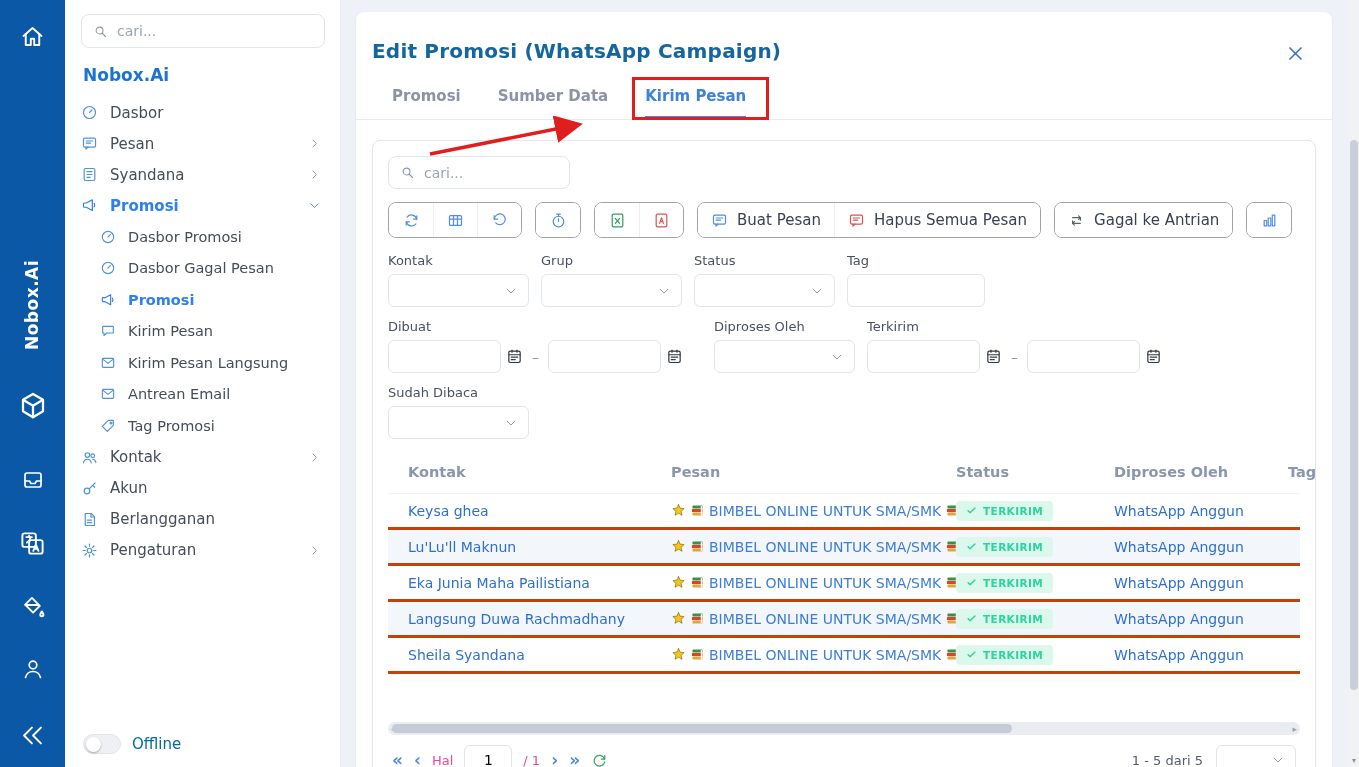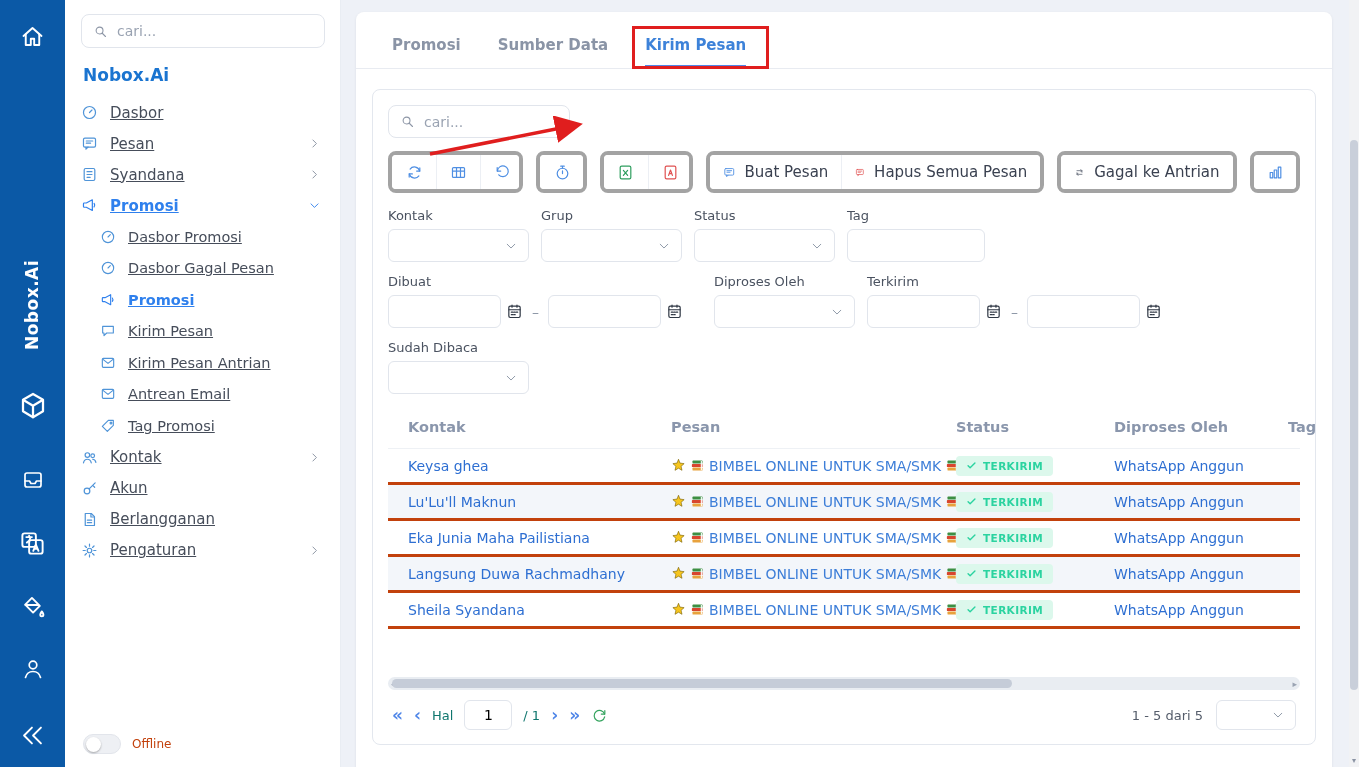"Edit Promosi (WhatsApp Campaign)" div.card-head { html: none -> <div> <h1>Edit Promosi (WhatsApp Campaign)</h1> <span> <svg> <path></path> </svg> </span> </div> }
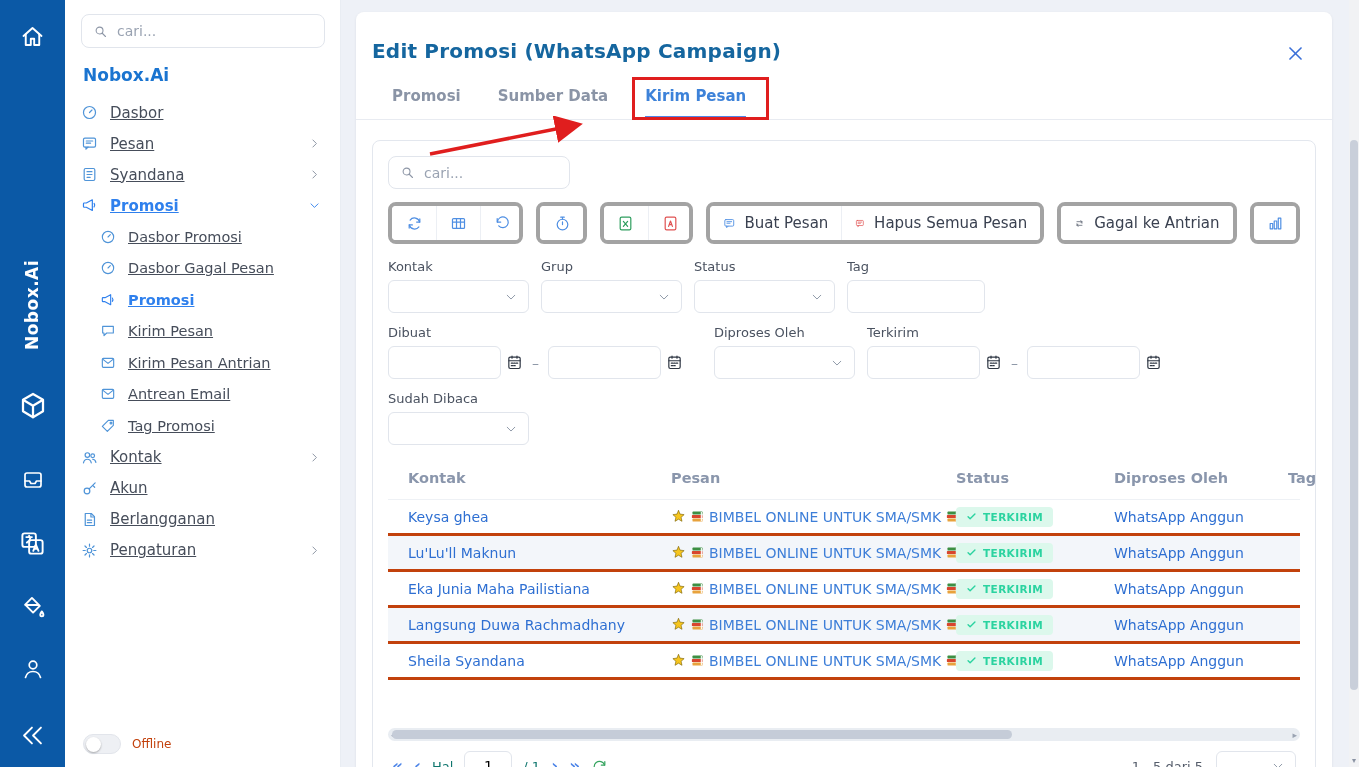"Dasbor" .menu-item { text-decoration: underline -> none }
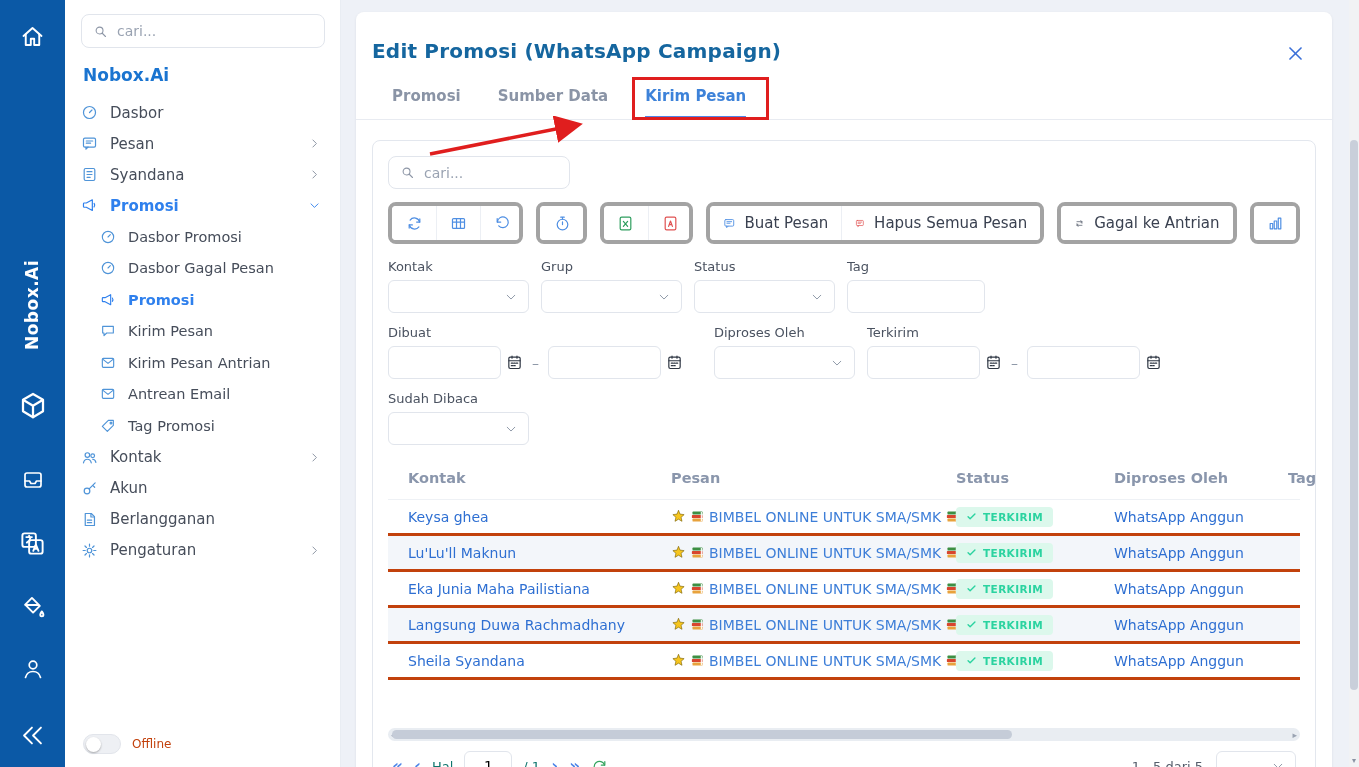"Buat Pesan" .btn-group { border: 4px solid #a3a3a3 -> 1px solid #a3a3a3 }
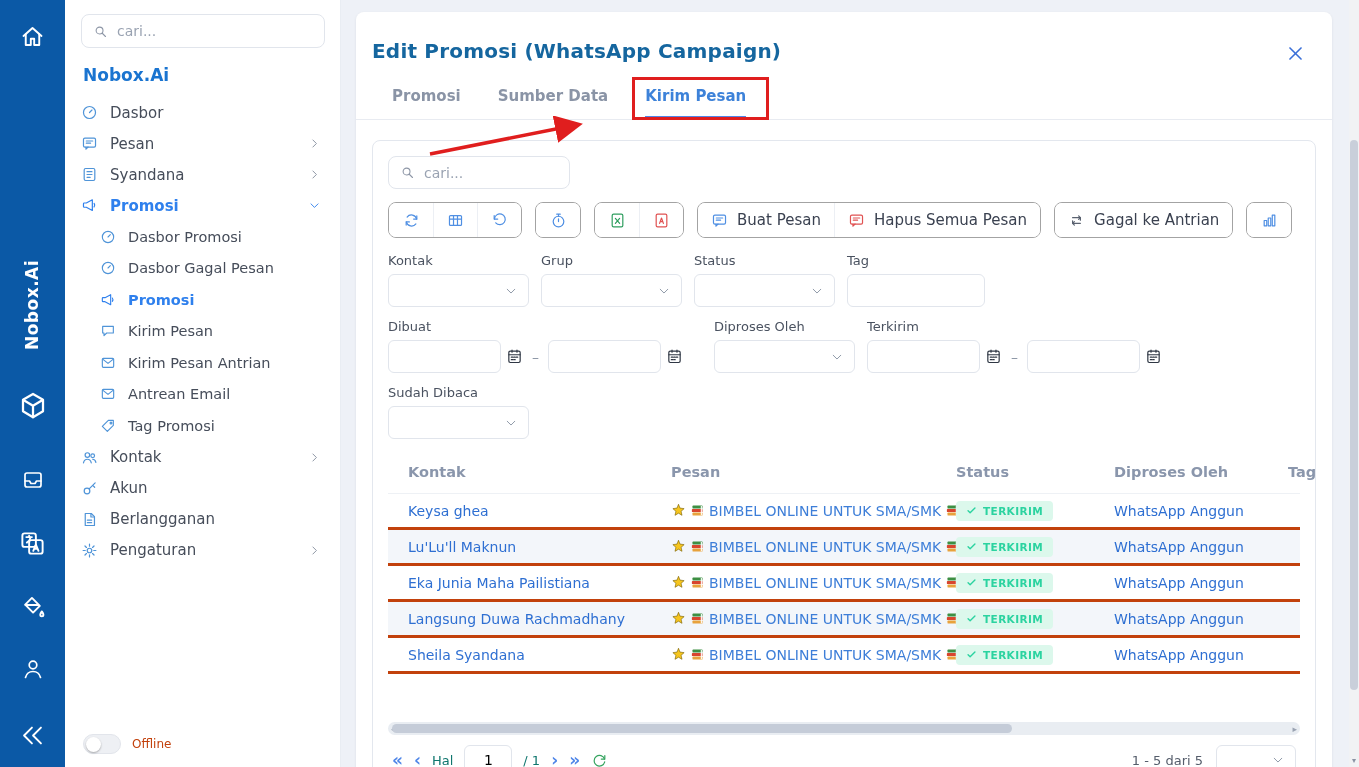"Kirim Pesan Antrian" span.mi-label { text: Antrian -> Langsung }
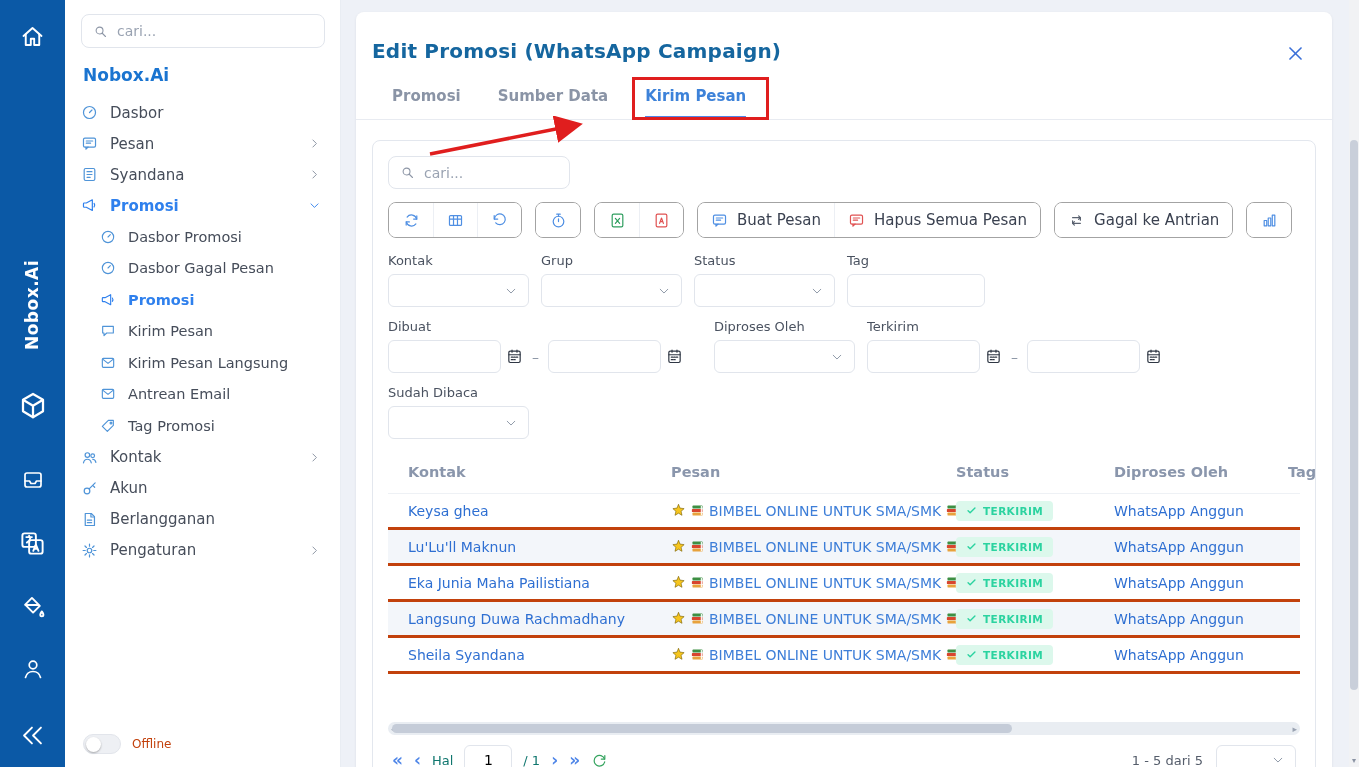"Offline" .offline-label { color: #c2410c -> #0369a1; font-size: 12px -> 15px }
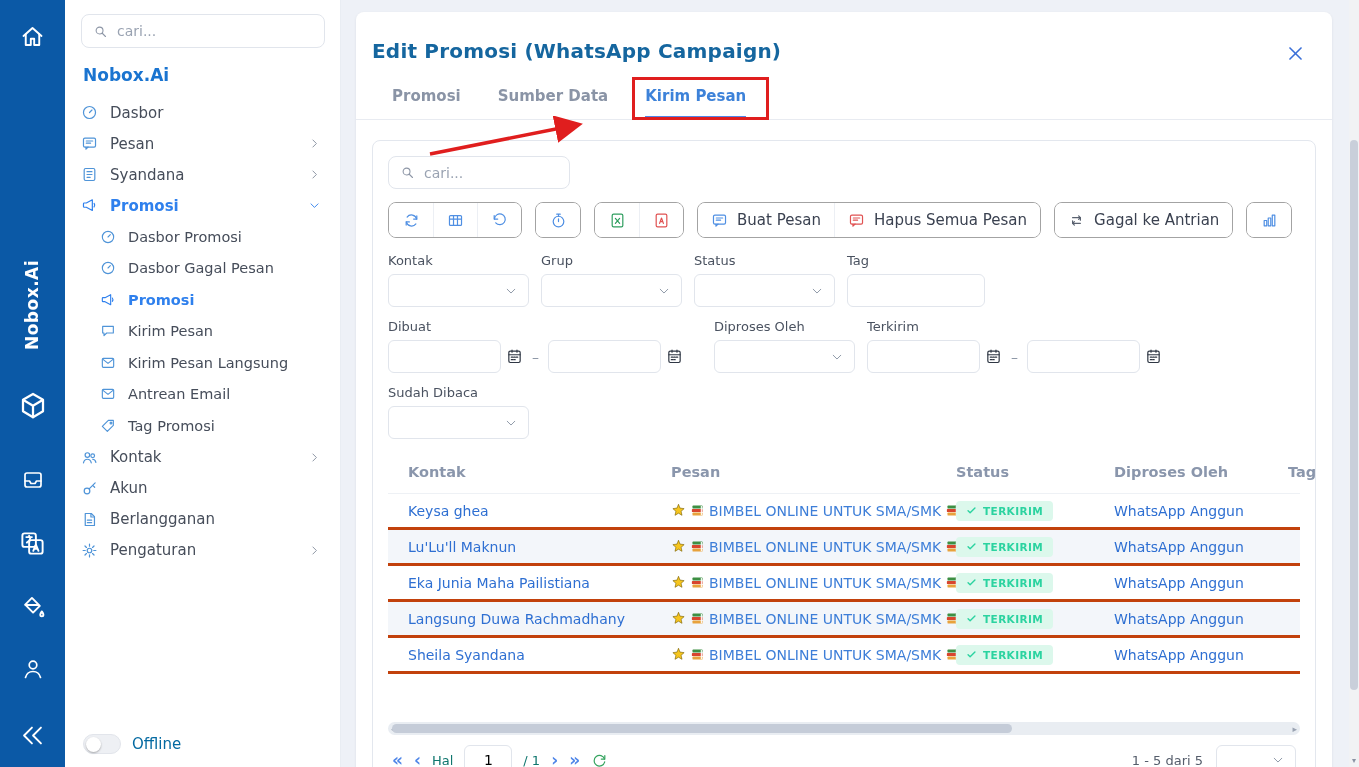"Hal" .pg-label { color: #0f766e -> #ec4899 }
